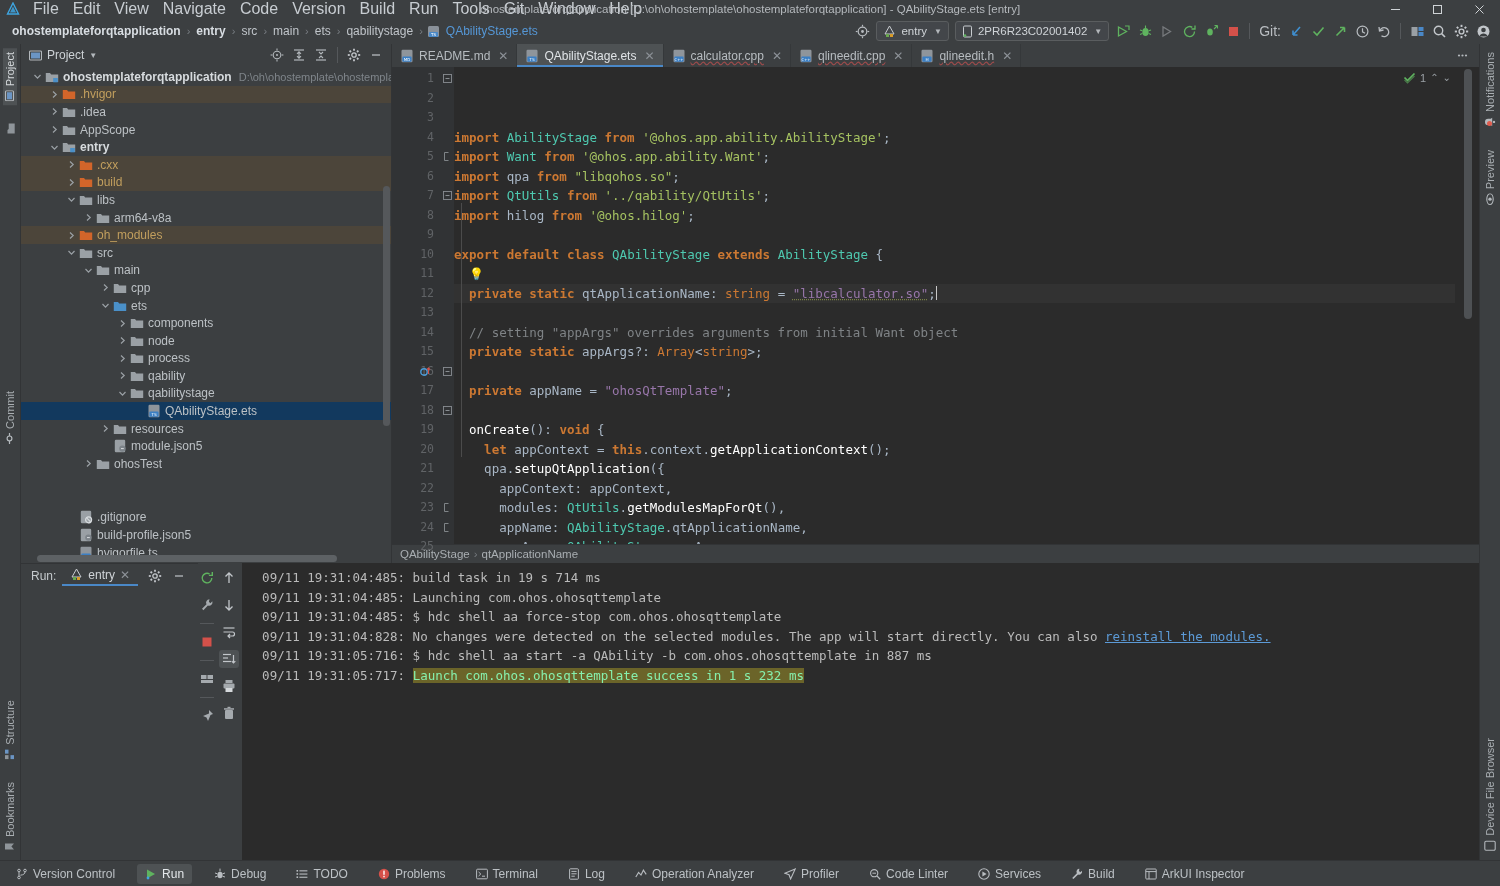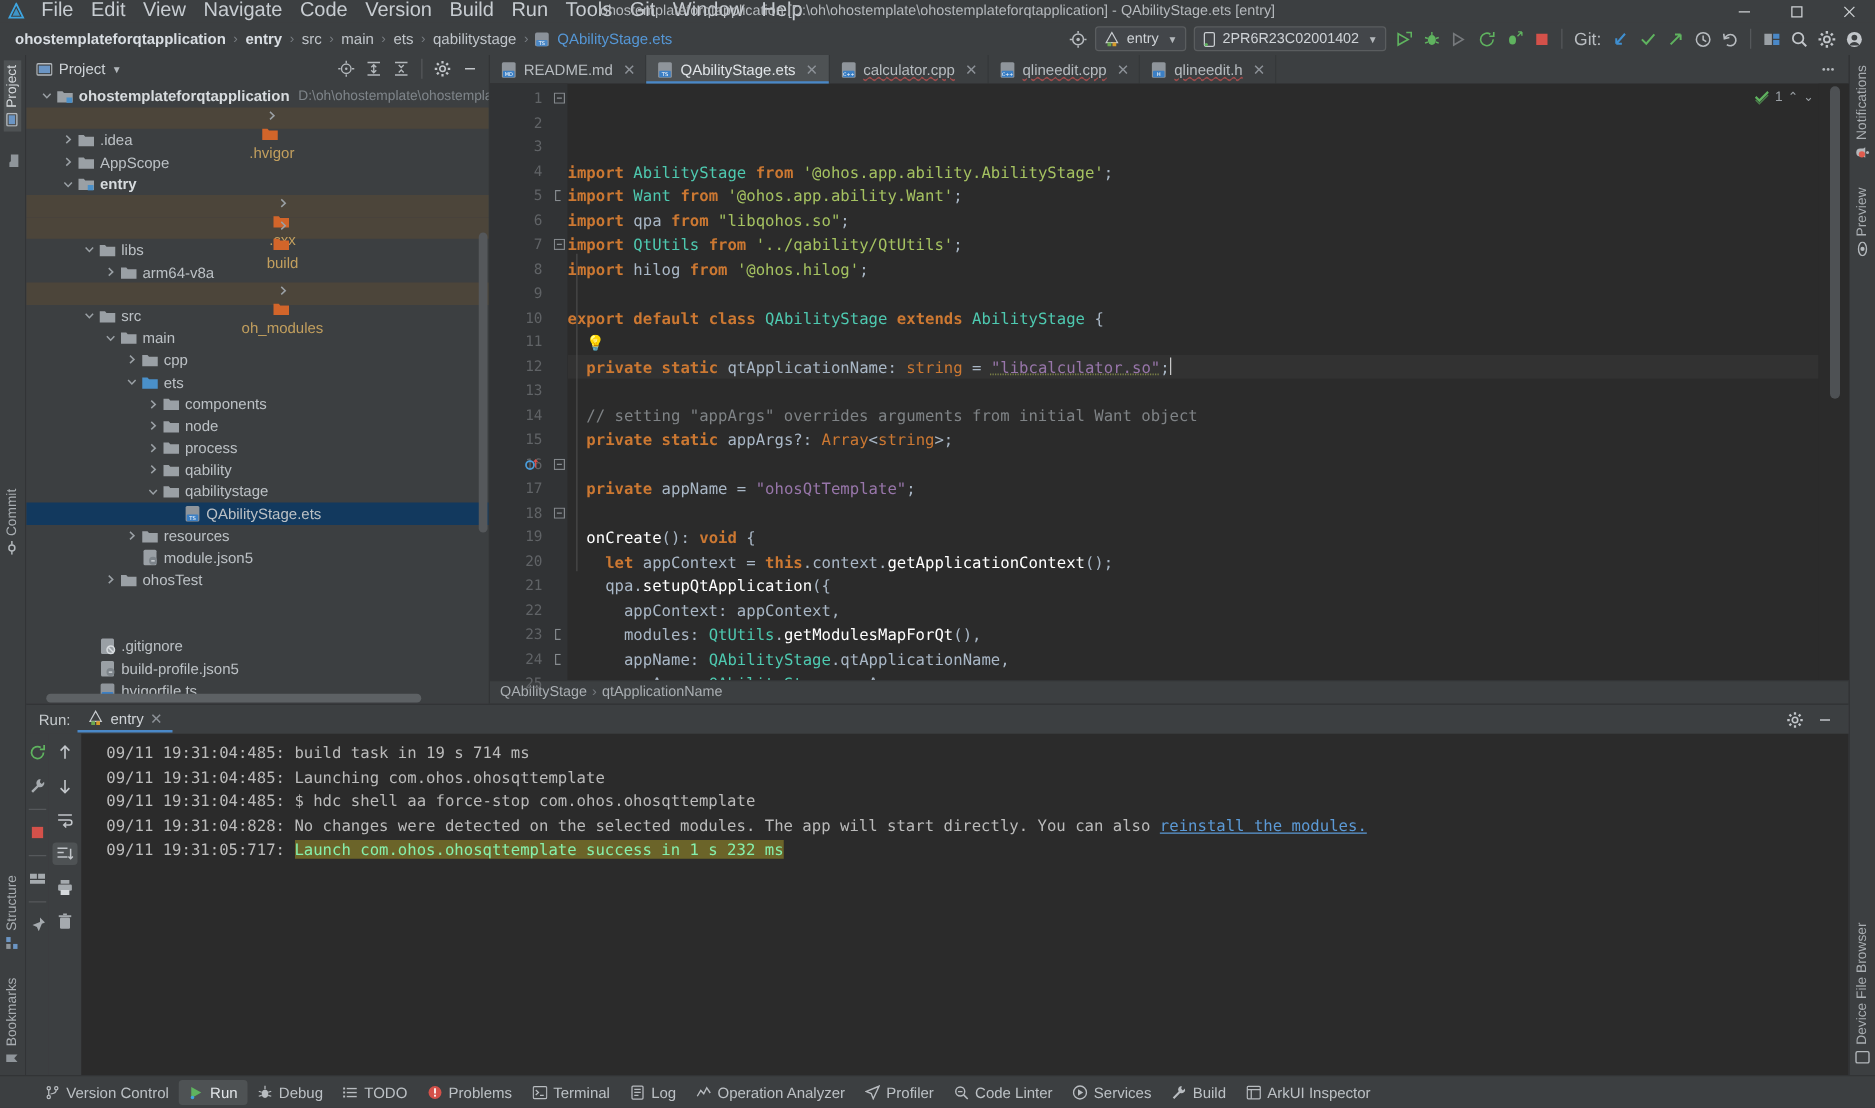".hvigor" .row.hl { flex-direction: column -> none }
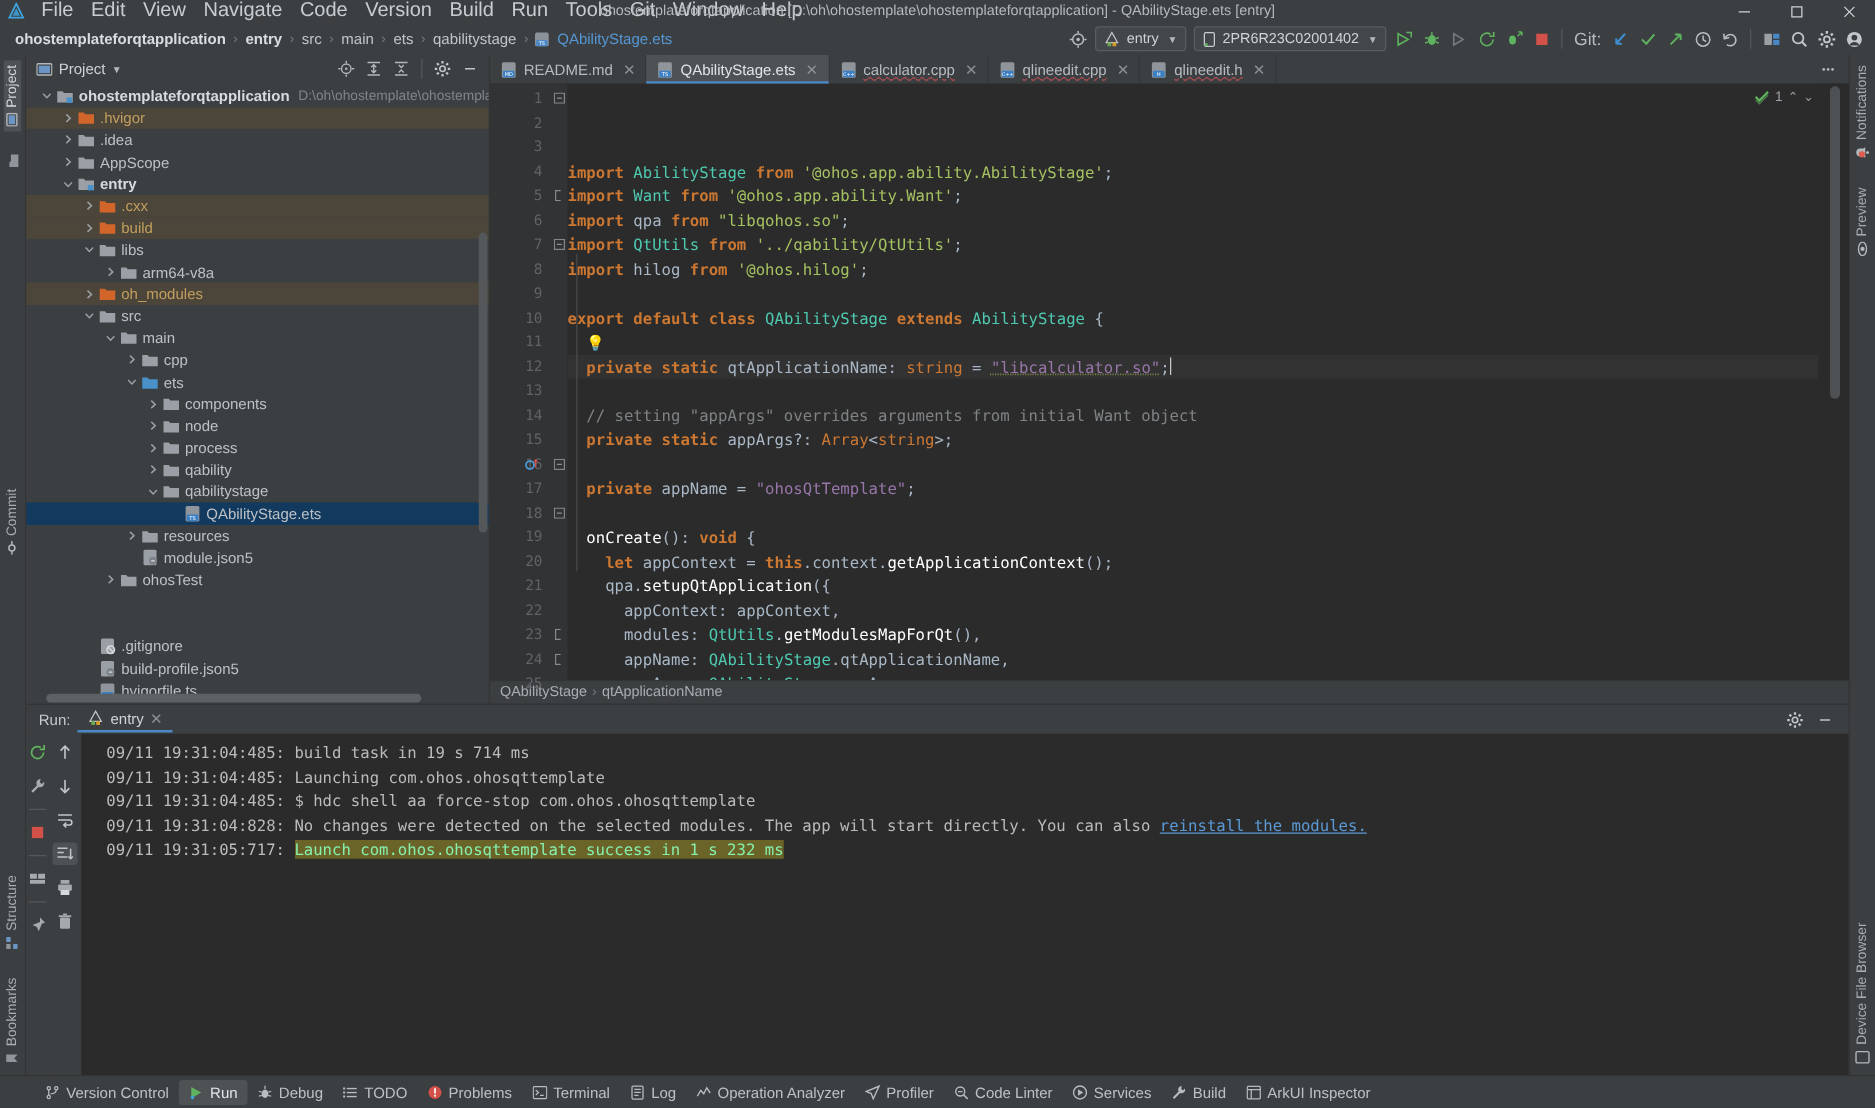"Run:" .runpanel { flex-direction: column -> none }
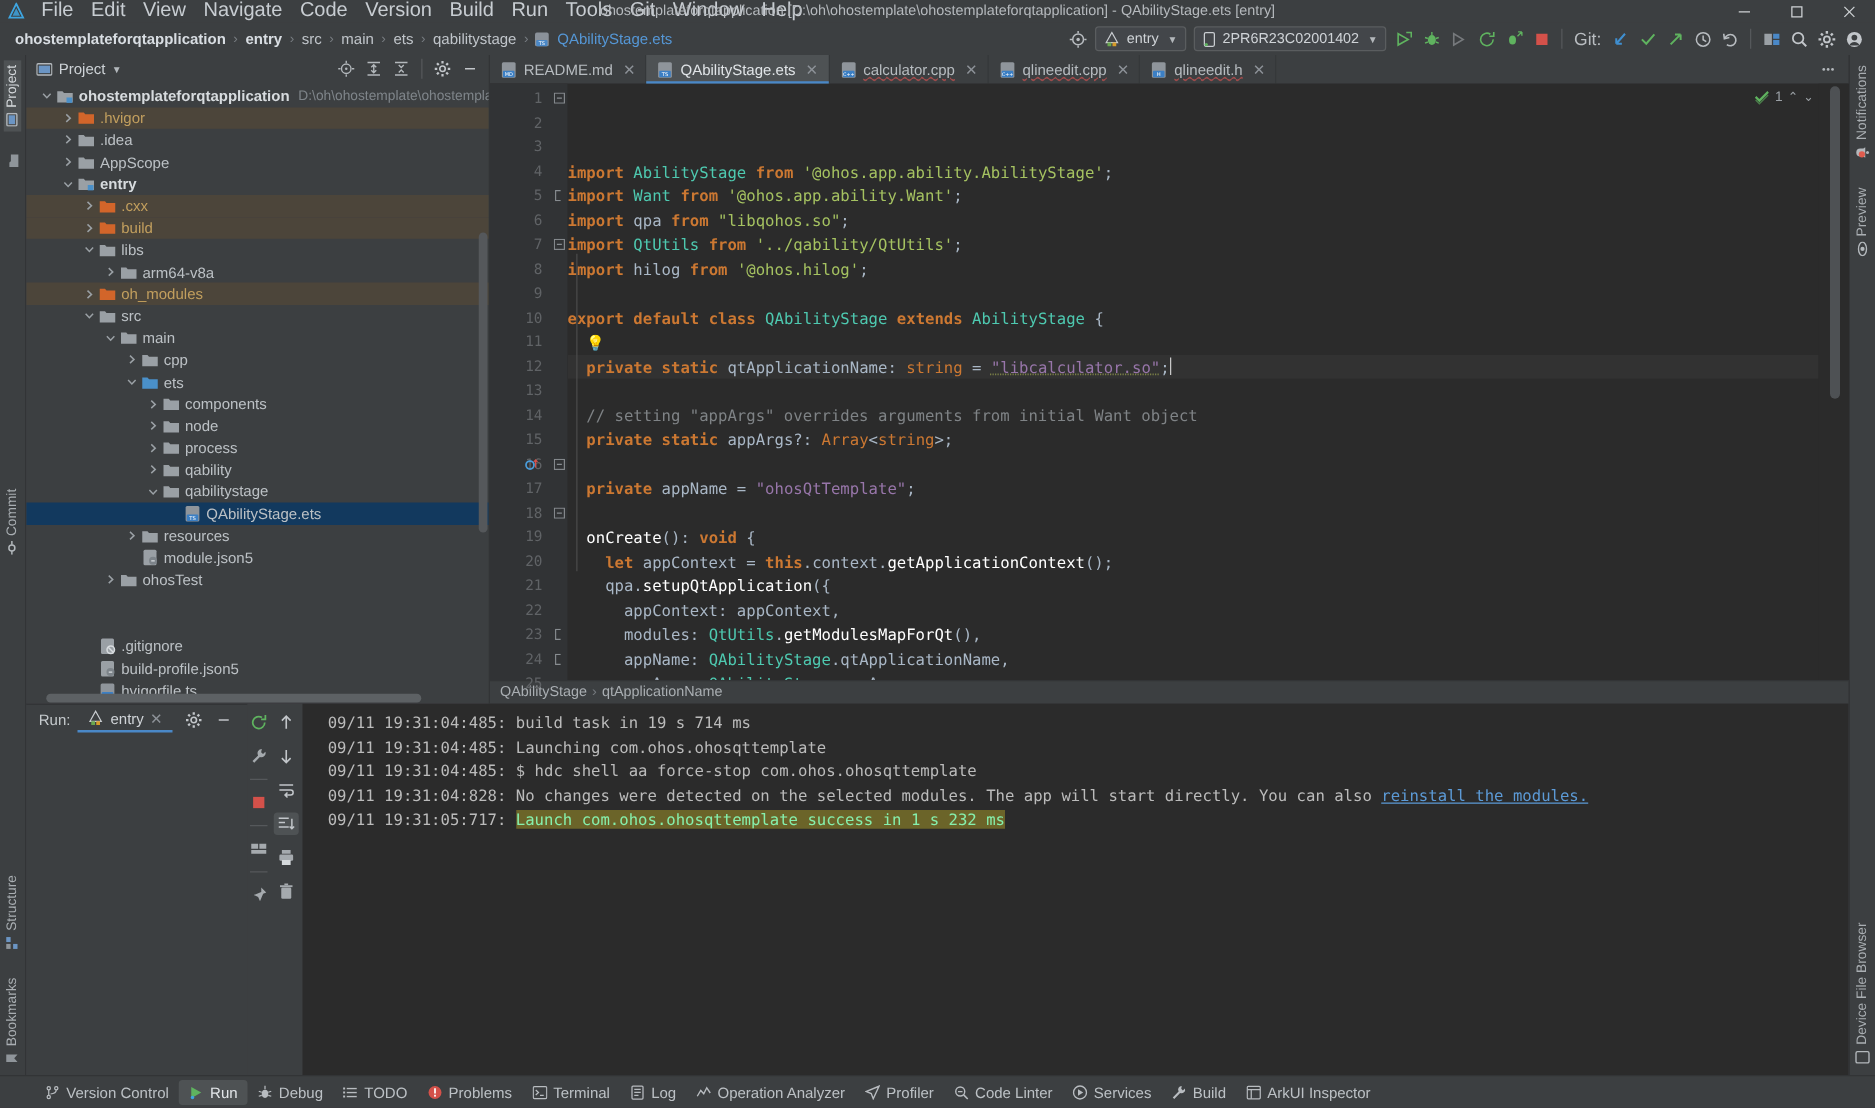"09/11 19:31:05:716: $ hdc shell" div.cs-line { html: none -> <div><span>09/11 19:31:05:716: $ hdc shell aa start -a QAbility -b com.ohos.ohosqttemplate in 887 ms</span></div> }
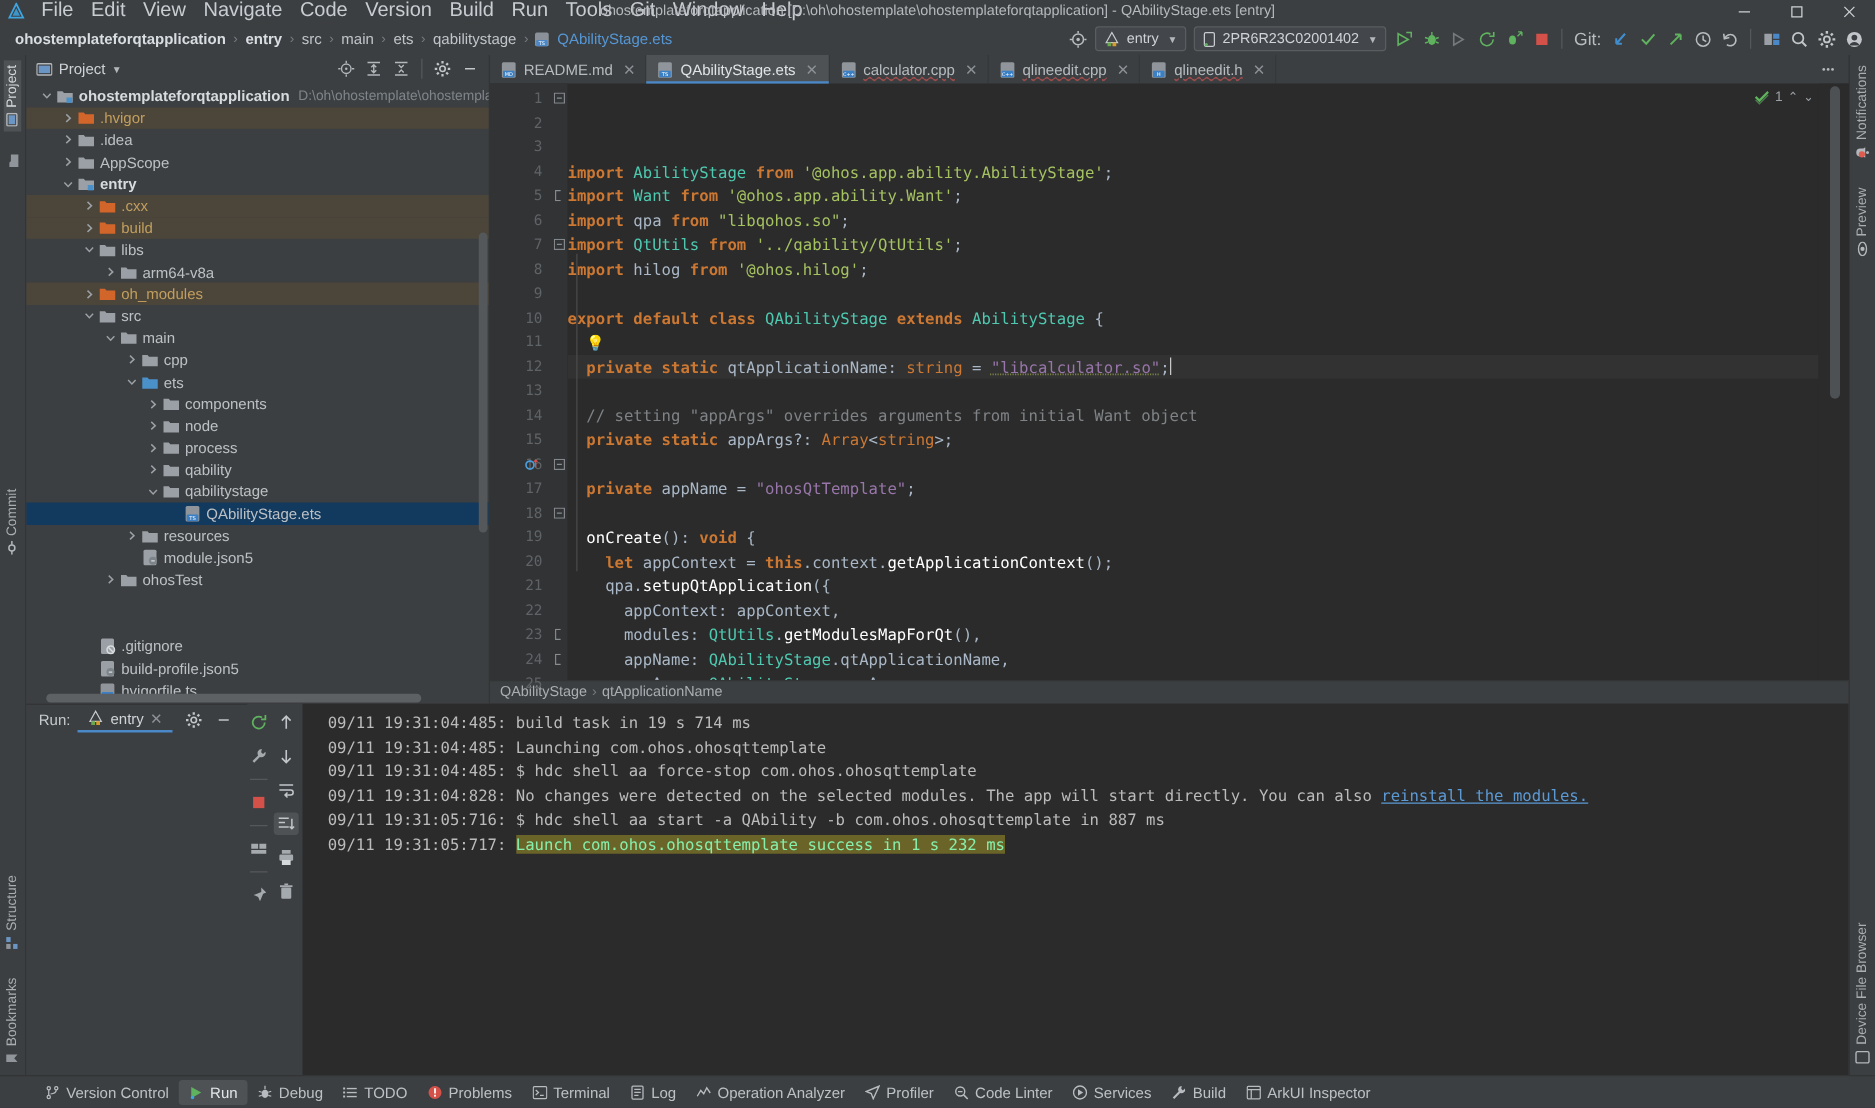"Version Control" .statusbar { gap: 0 -> 14px; padding-left: 28px -> 8px }
